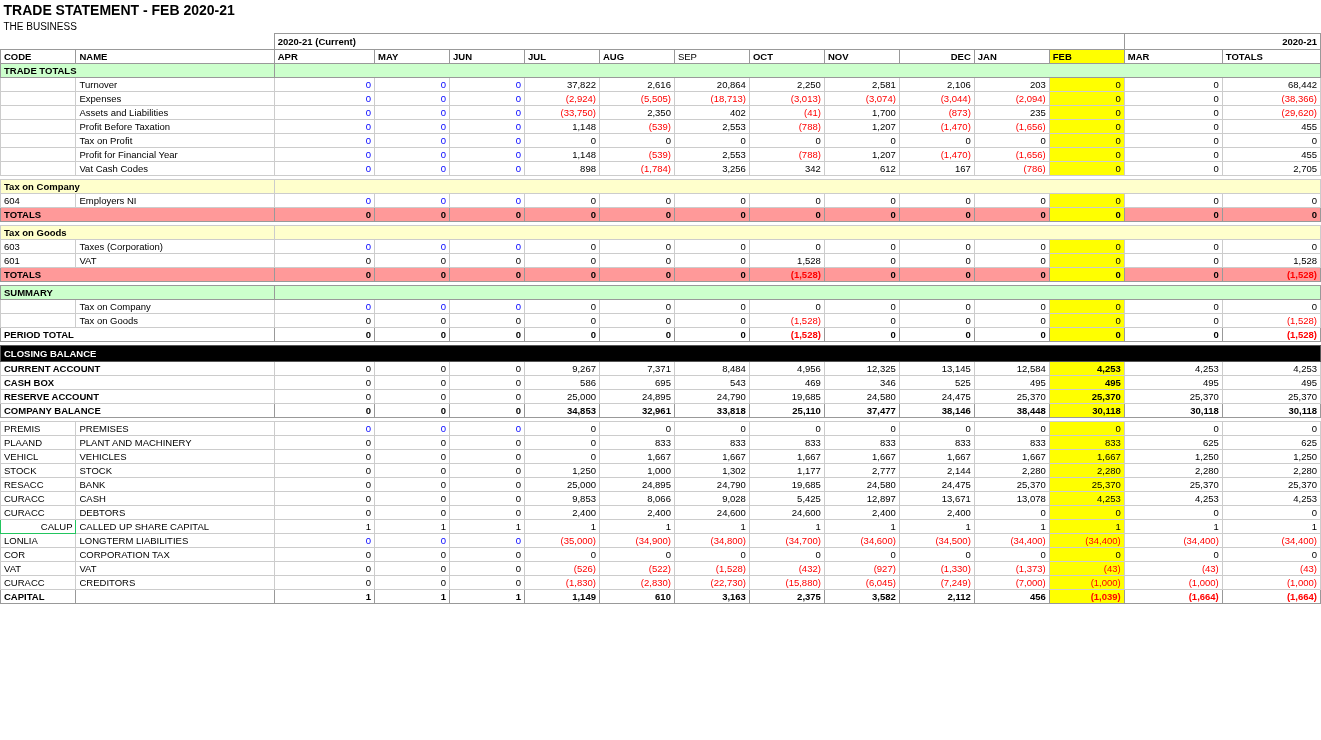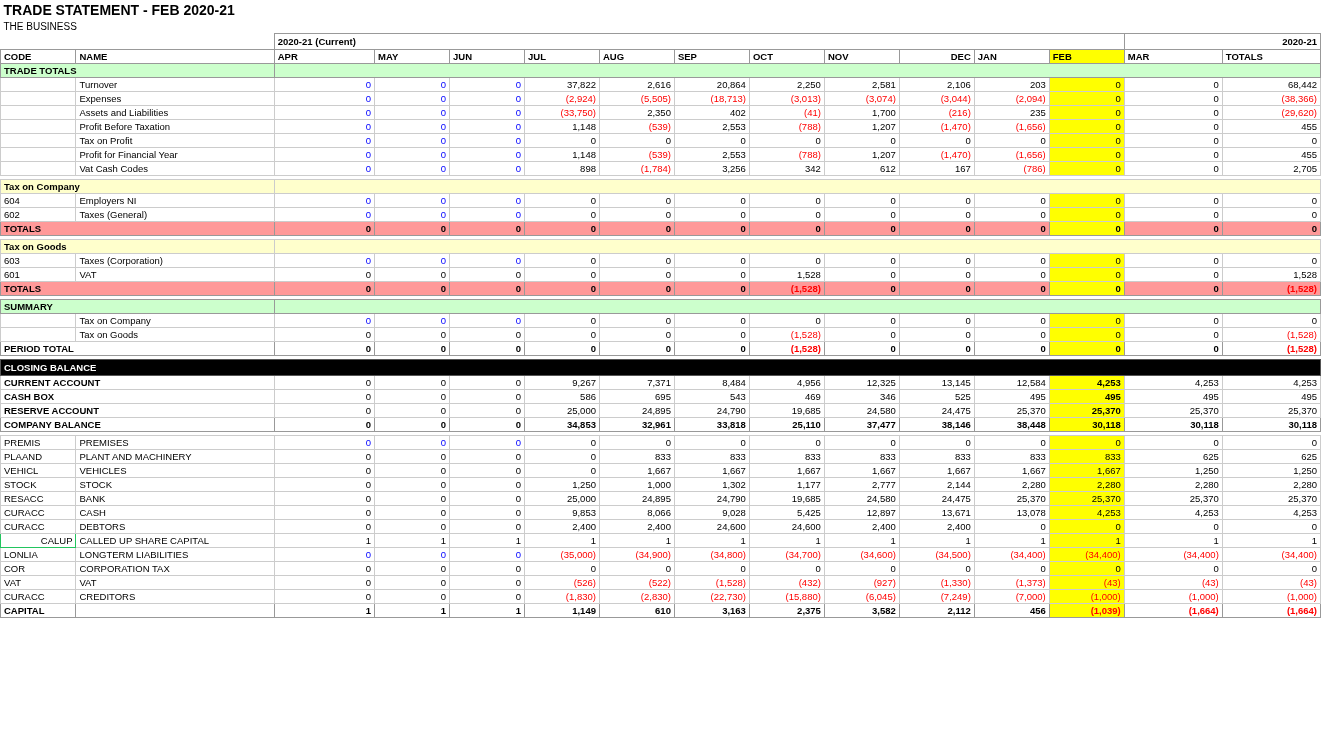"SEP" td { font-weight: bold -> normal }
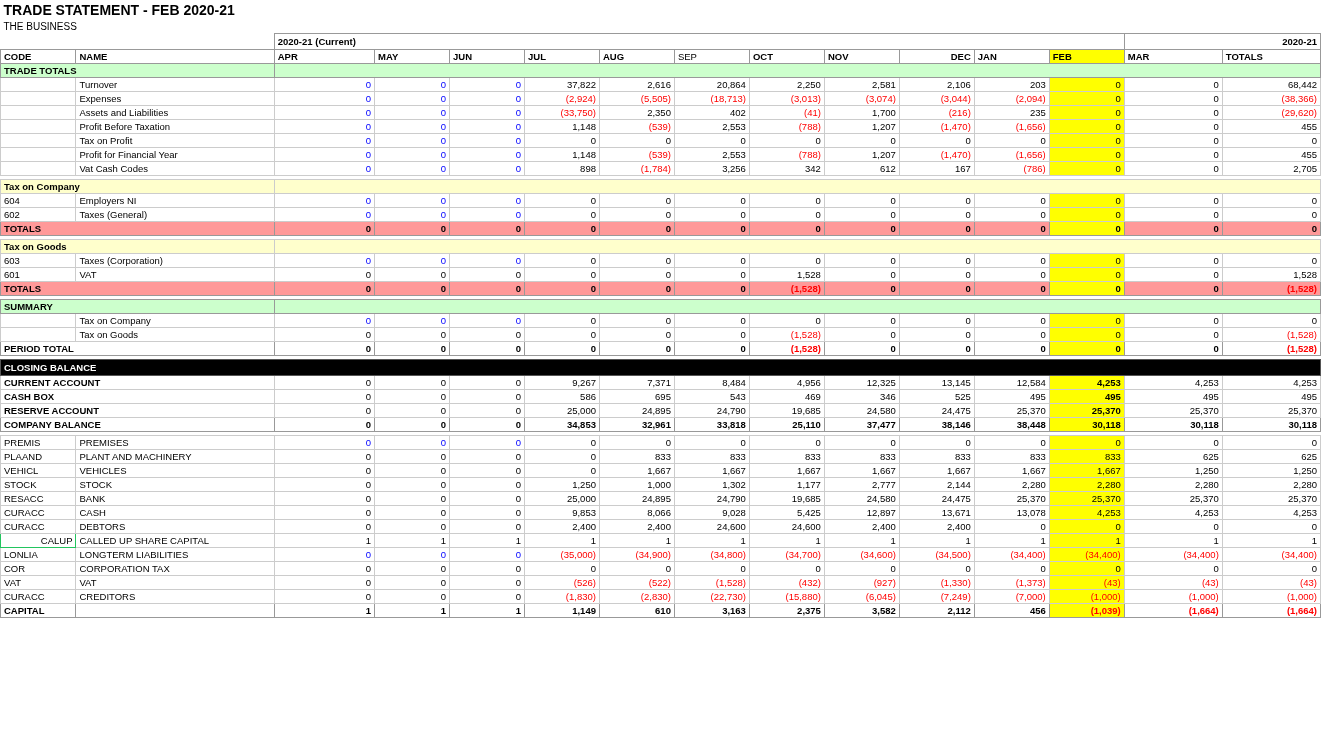"(216)" td.num { text: 216 -> 873 }
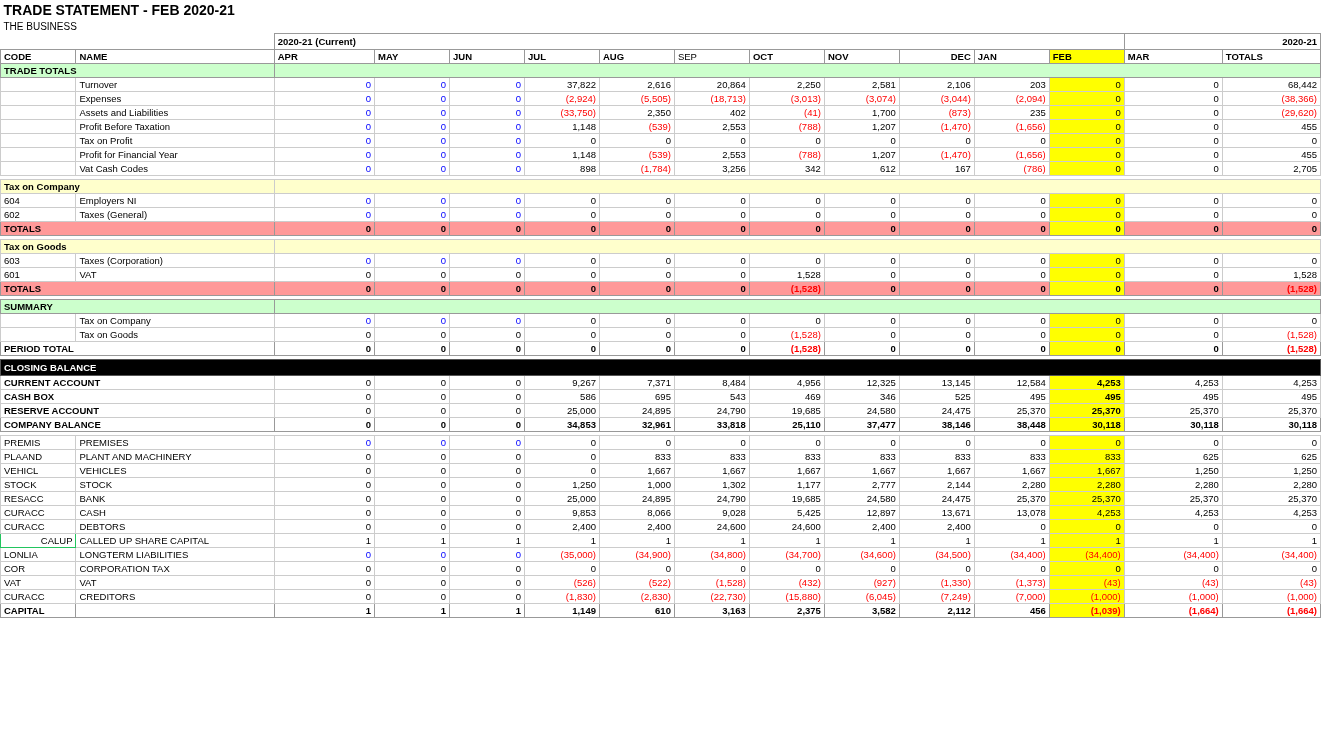"602" tr { html: <tr> <td>602</td> <td>Taxes (General)</td> <td>0</td> <td>0</td> <td>0</td> <td>0</td> <td>0</td> <td>0</td> <td>0</td> <td>0</td> <td>0</td> <td>0</td> <td>0</td> <td>0</td> <td>0</td> </tr> -> none }
